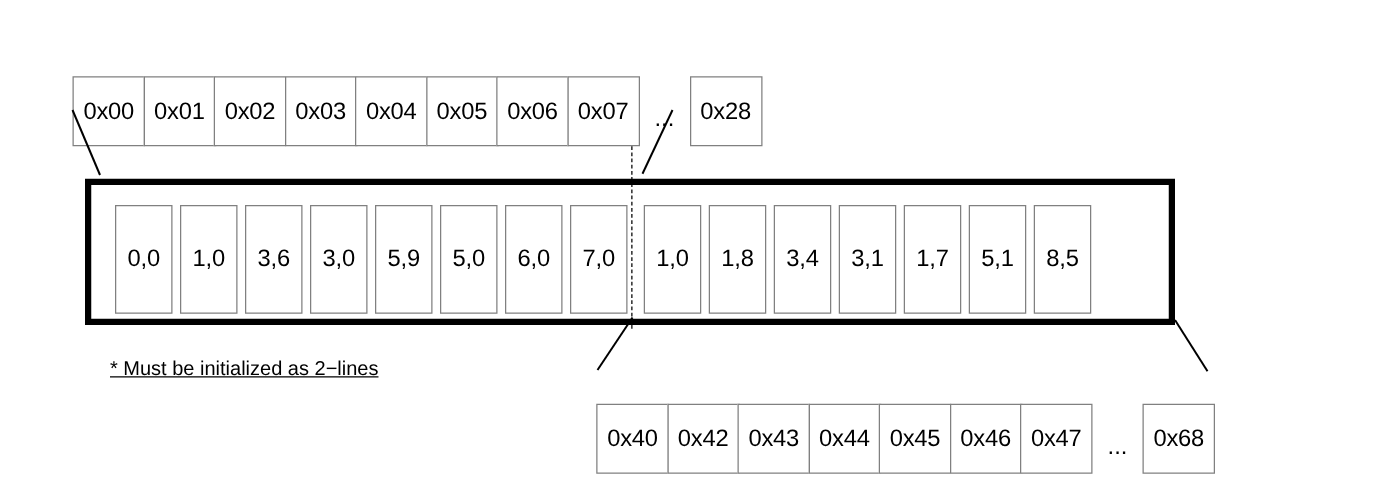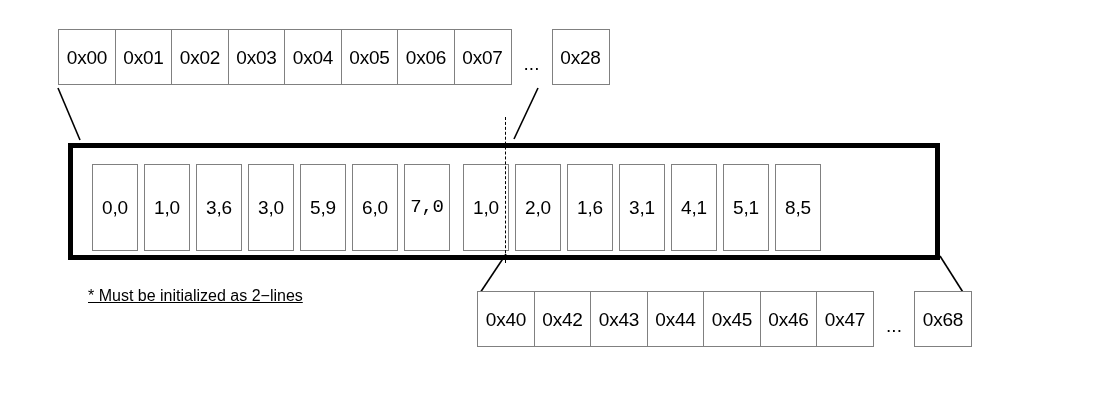"0x00" .addr-strip { margin-top: none -> 32px }
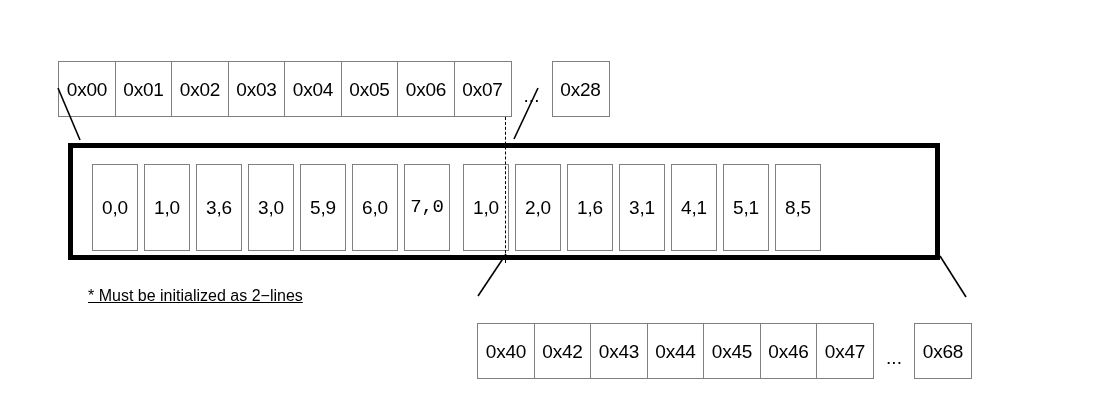"5,0" div.mem-cell { html: none -> <div>5,0</div> }
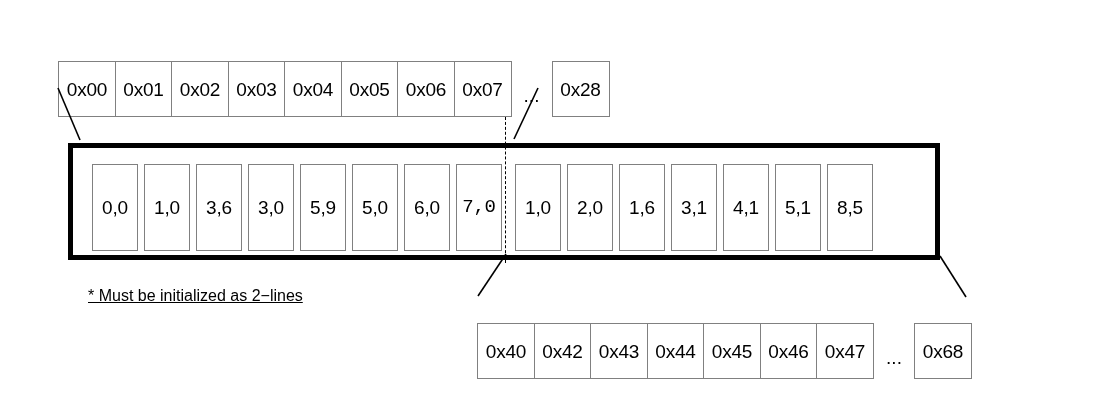"7,0" .mem-cell.boundary-after { font-family: Liberation Mono, monospace -> none }
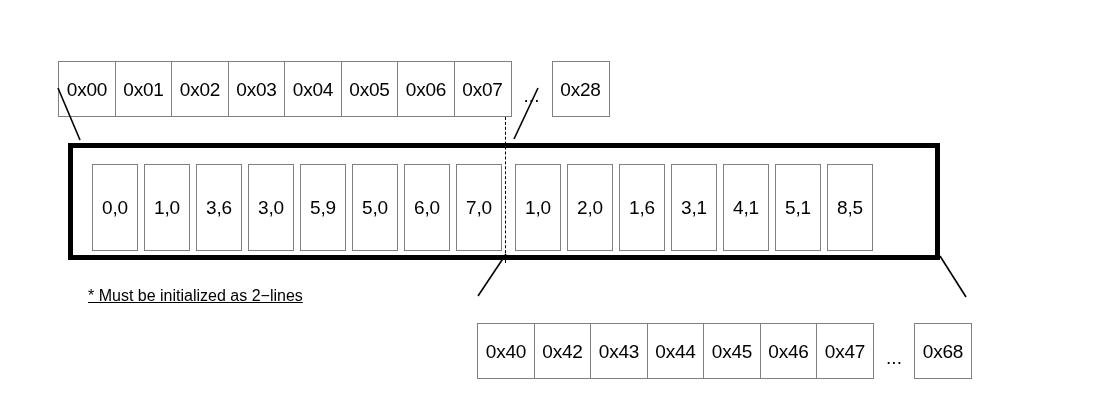"2,0" div.mem-cell { text: 2,0 -> 1,8 }
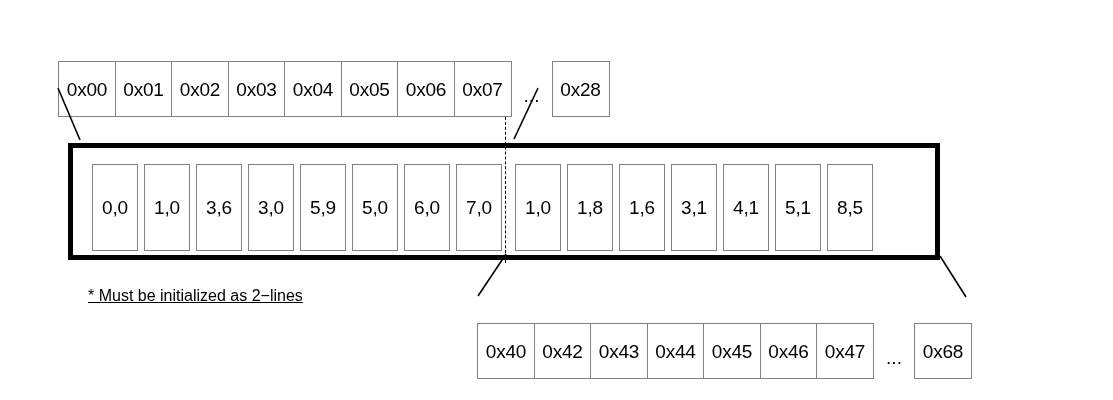"1,6" div.mem-cell { text: 1,6 -> 3,4 }
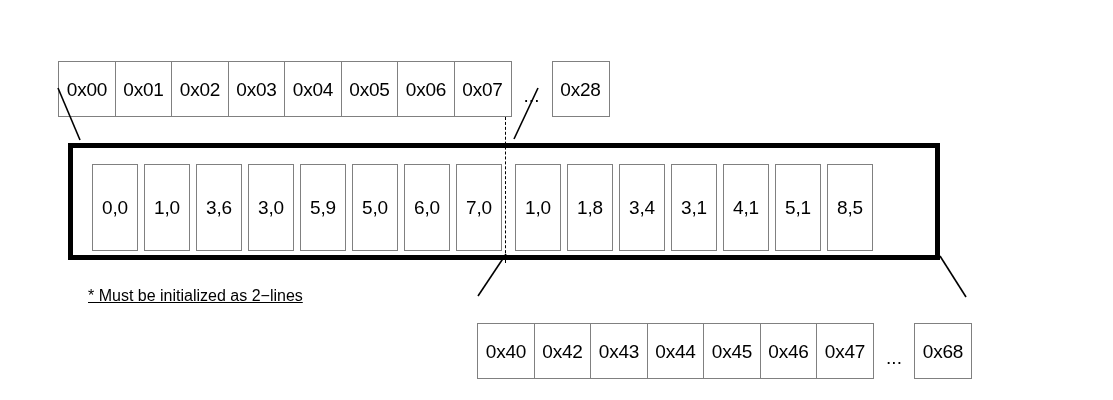"4,1" div.mem-cell { text: 4,1 -> 1,7 }
